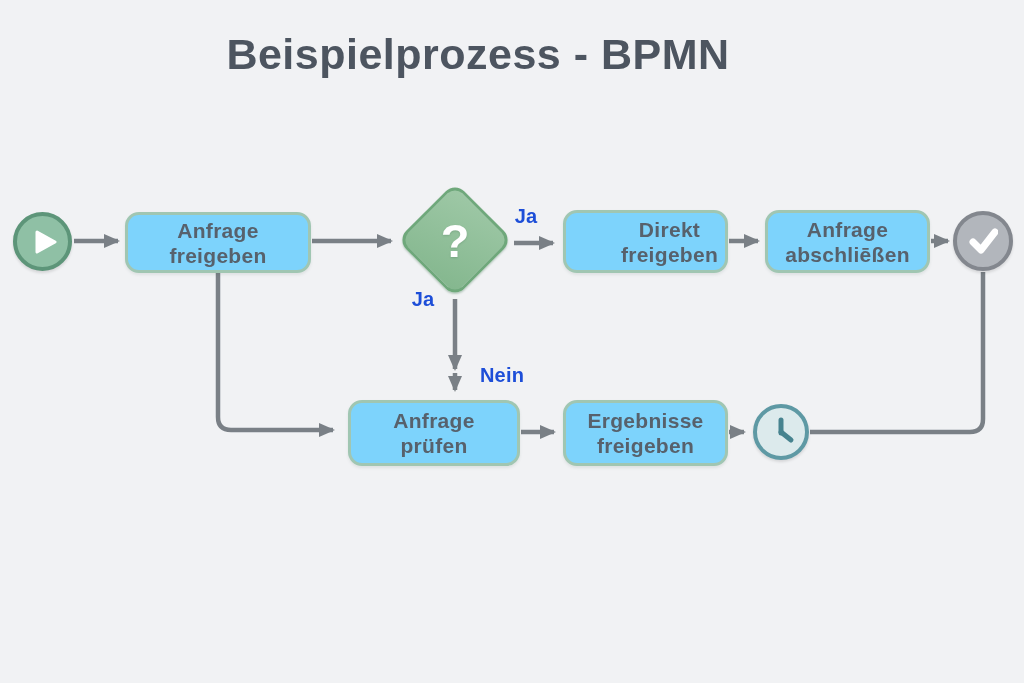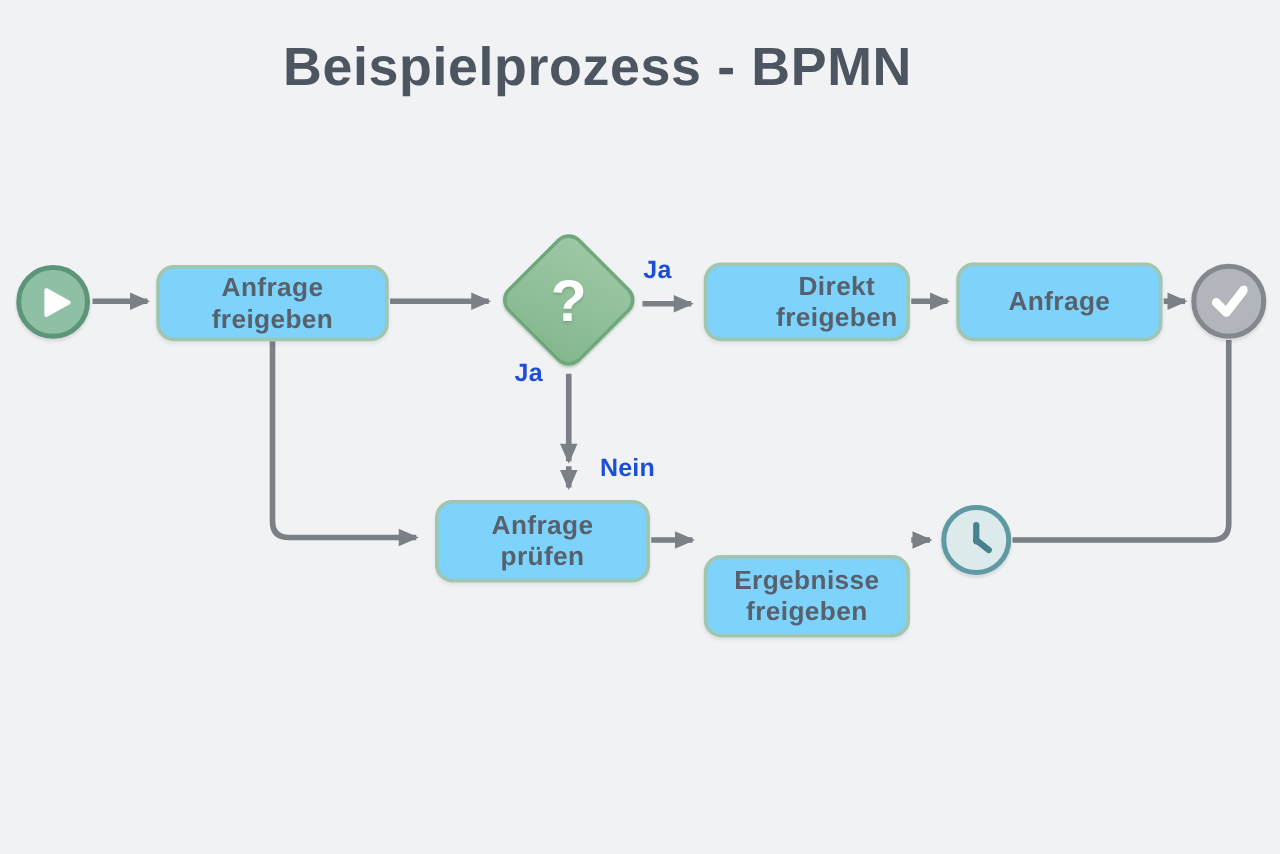"abschliēßen" span { html: none -> <span>abschliēßen</span> }
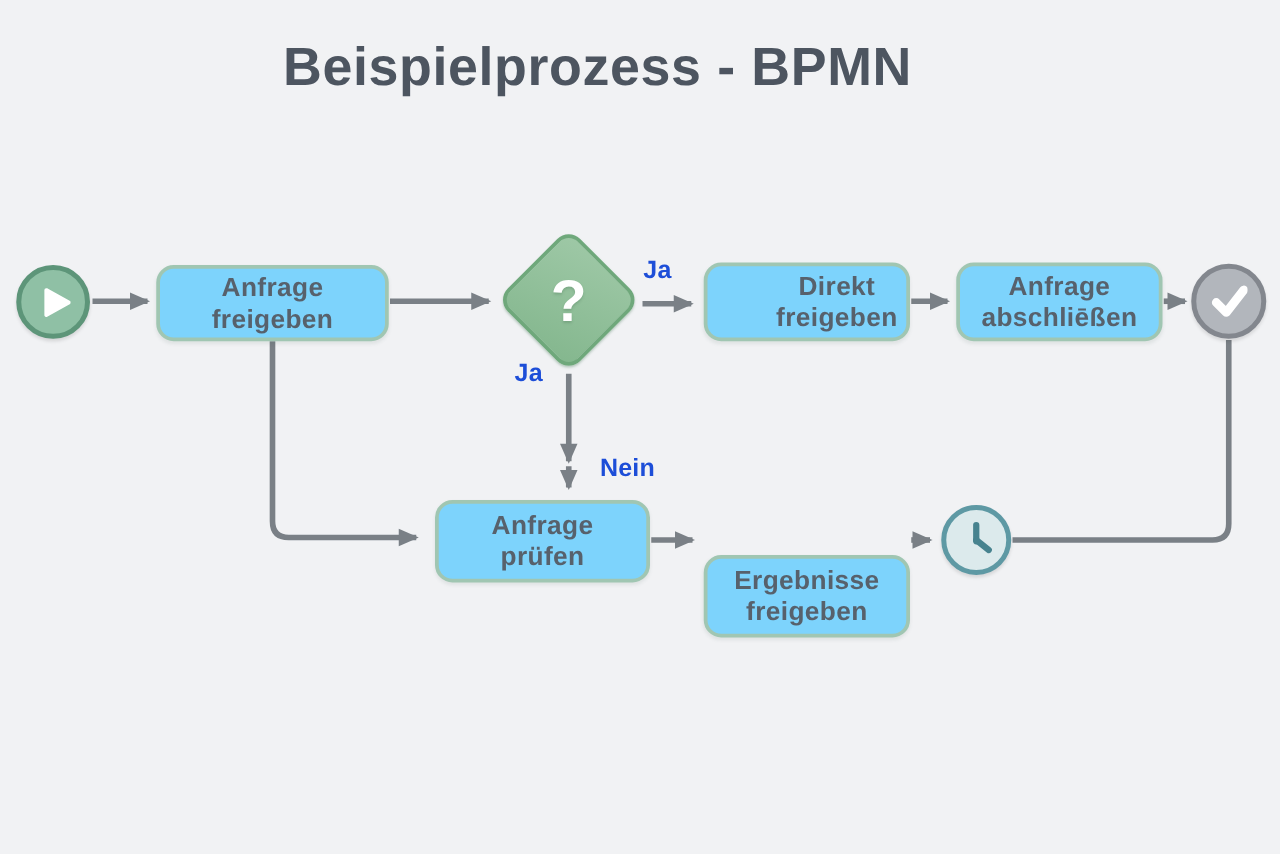"Ergebnisse" .t5 { margin-top: 44px -> none }
